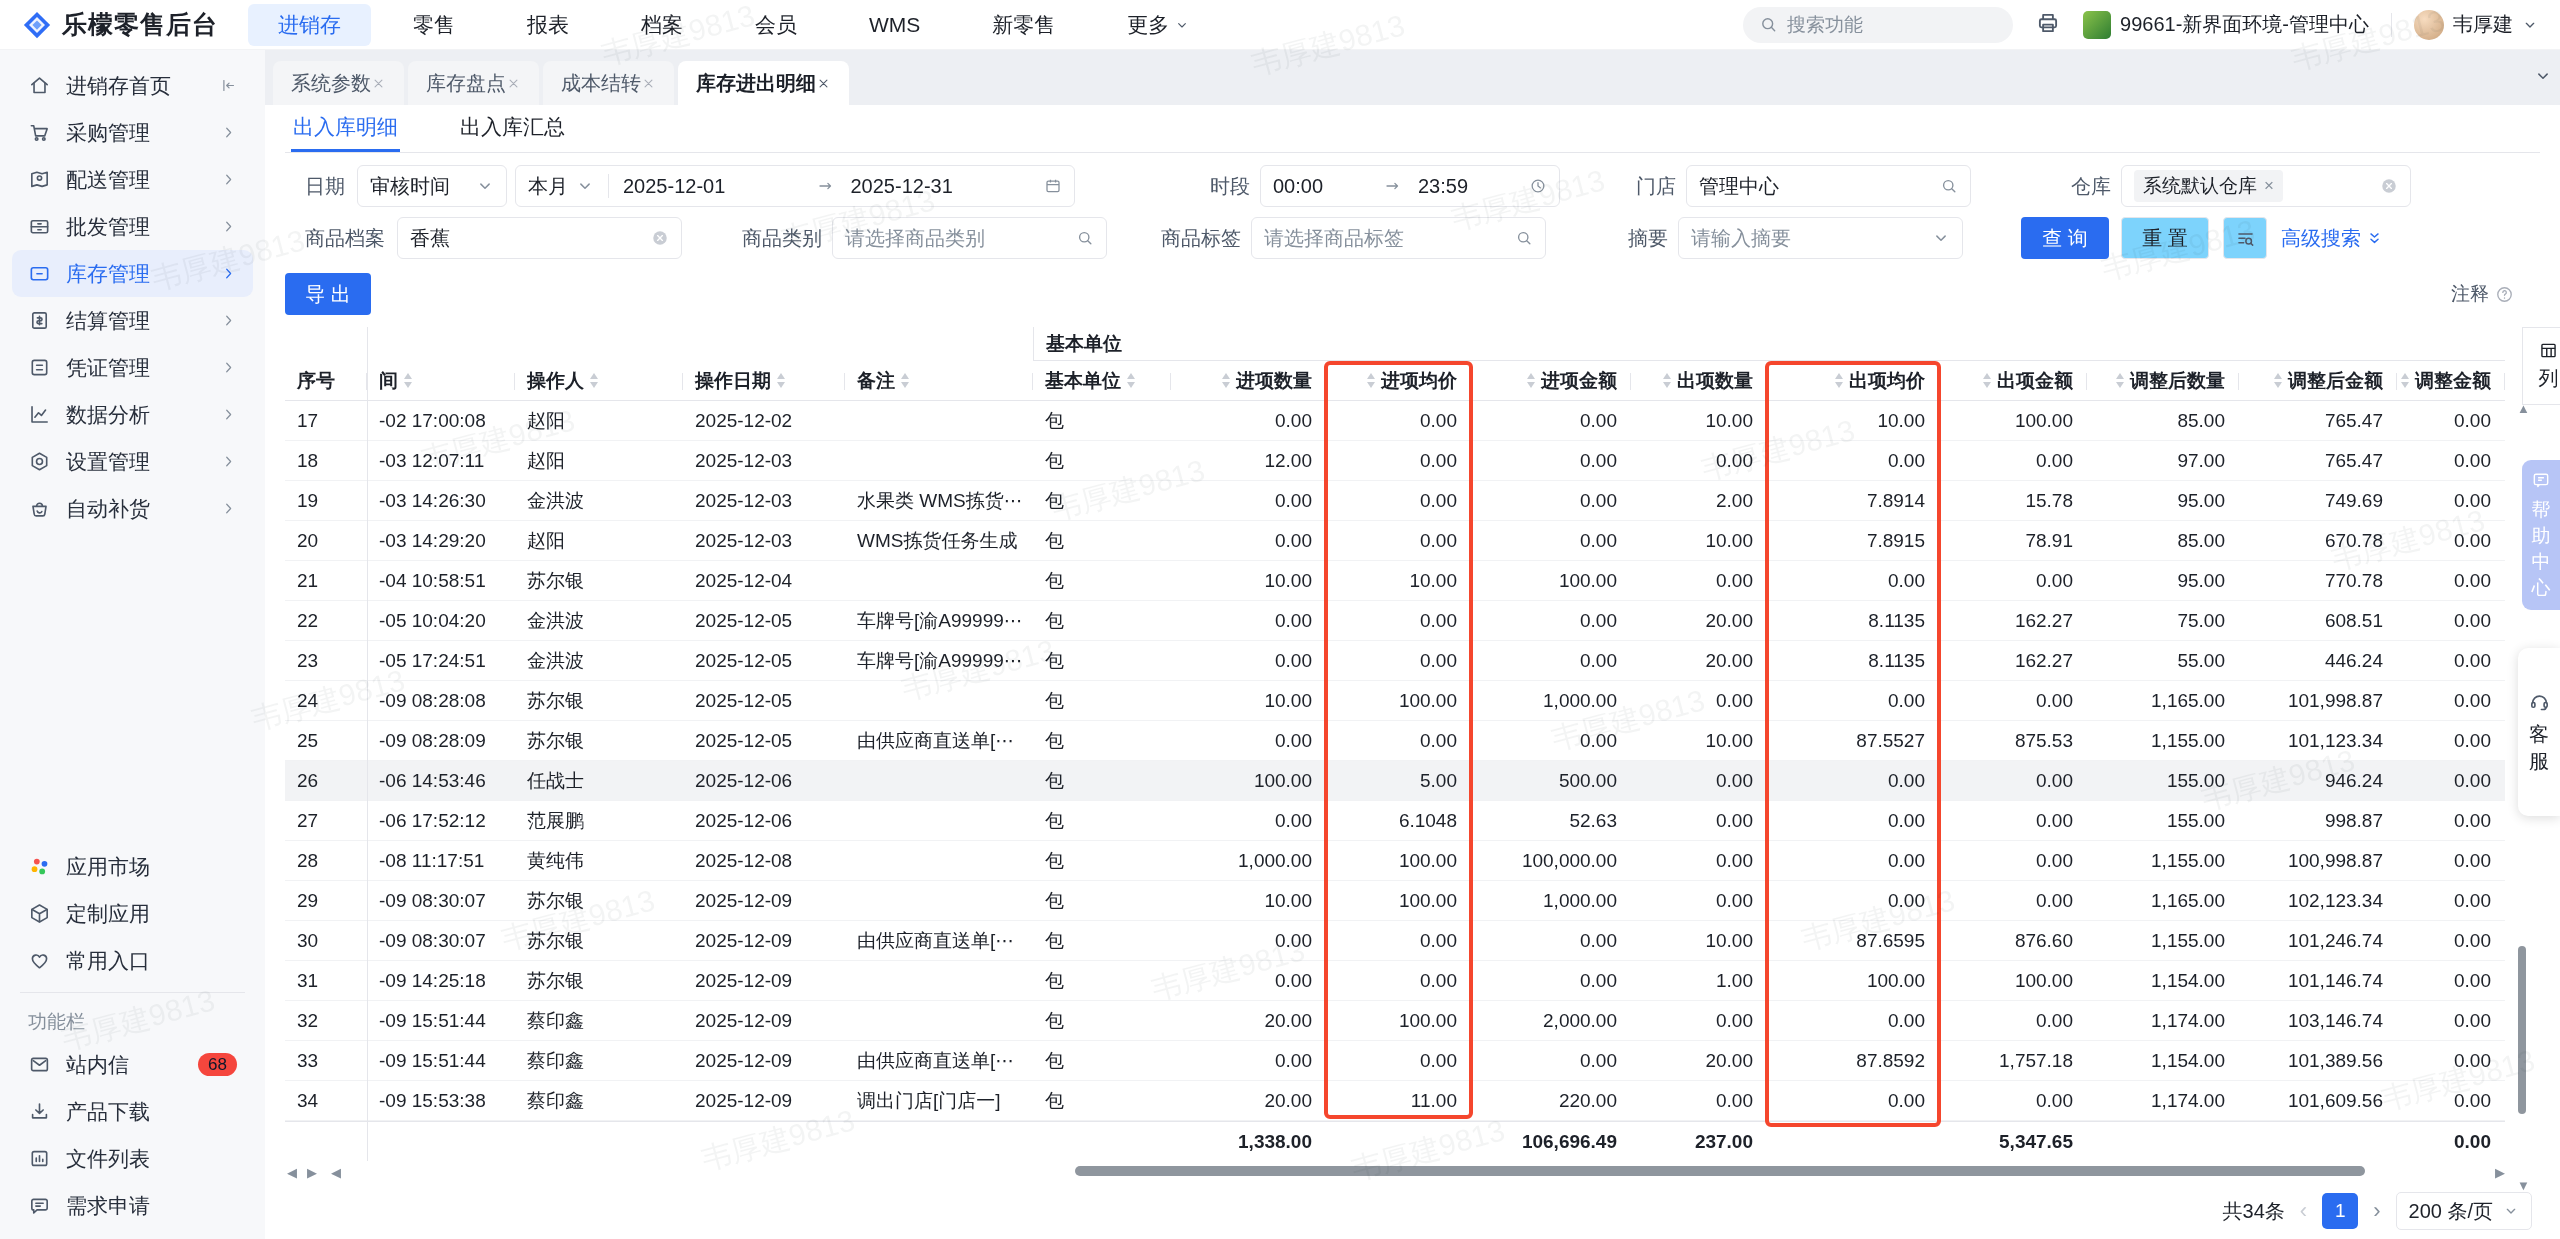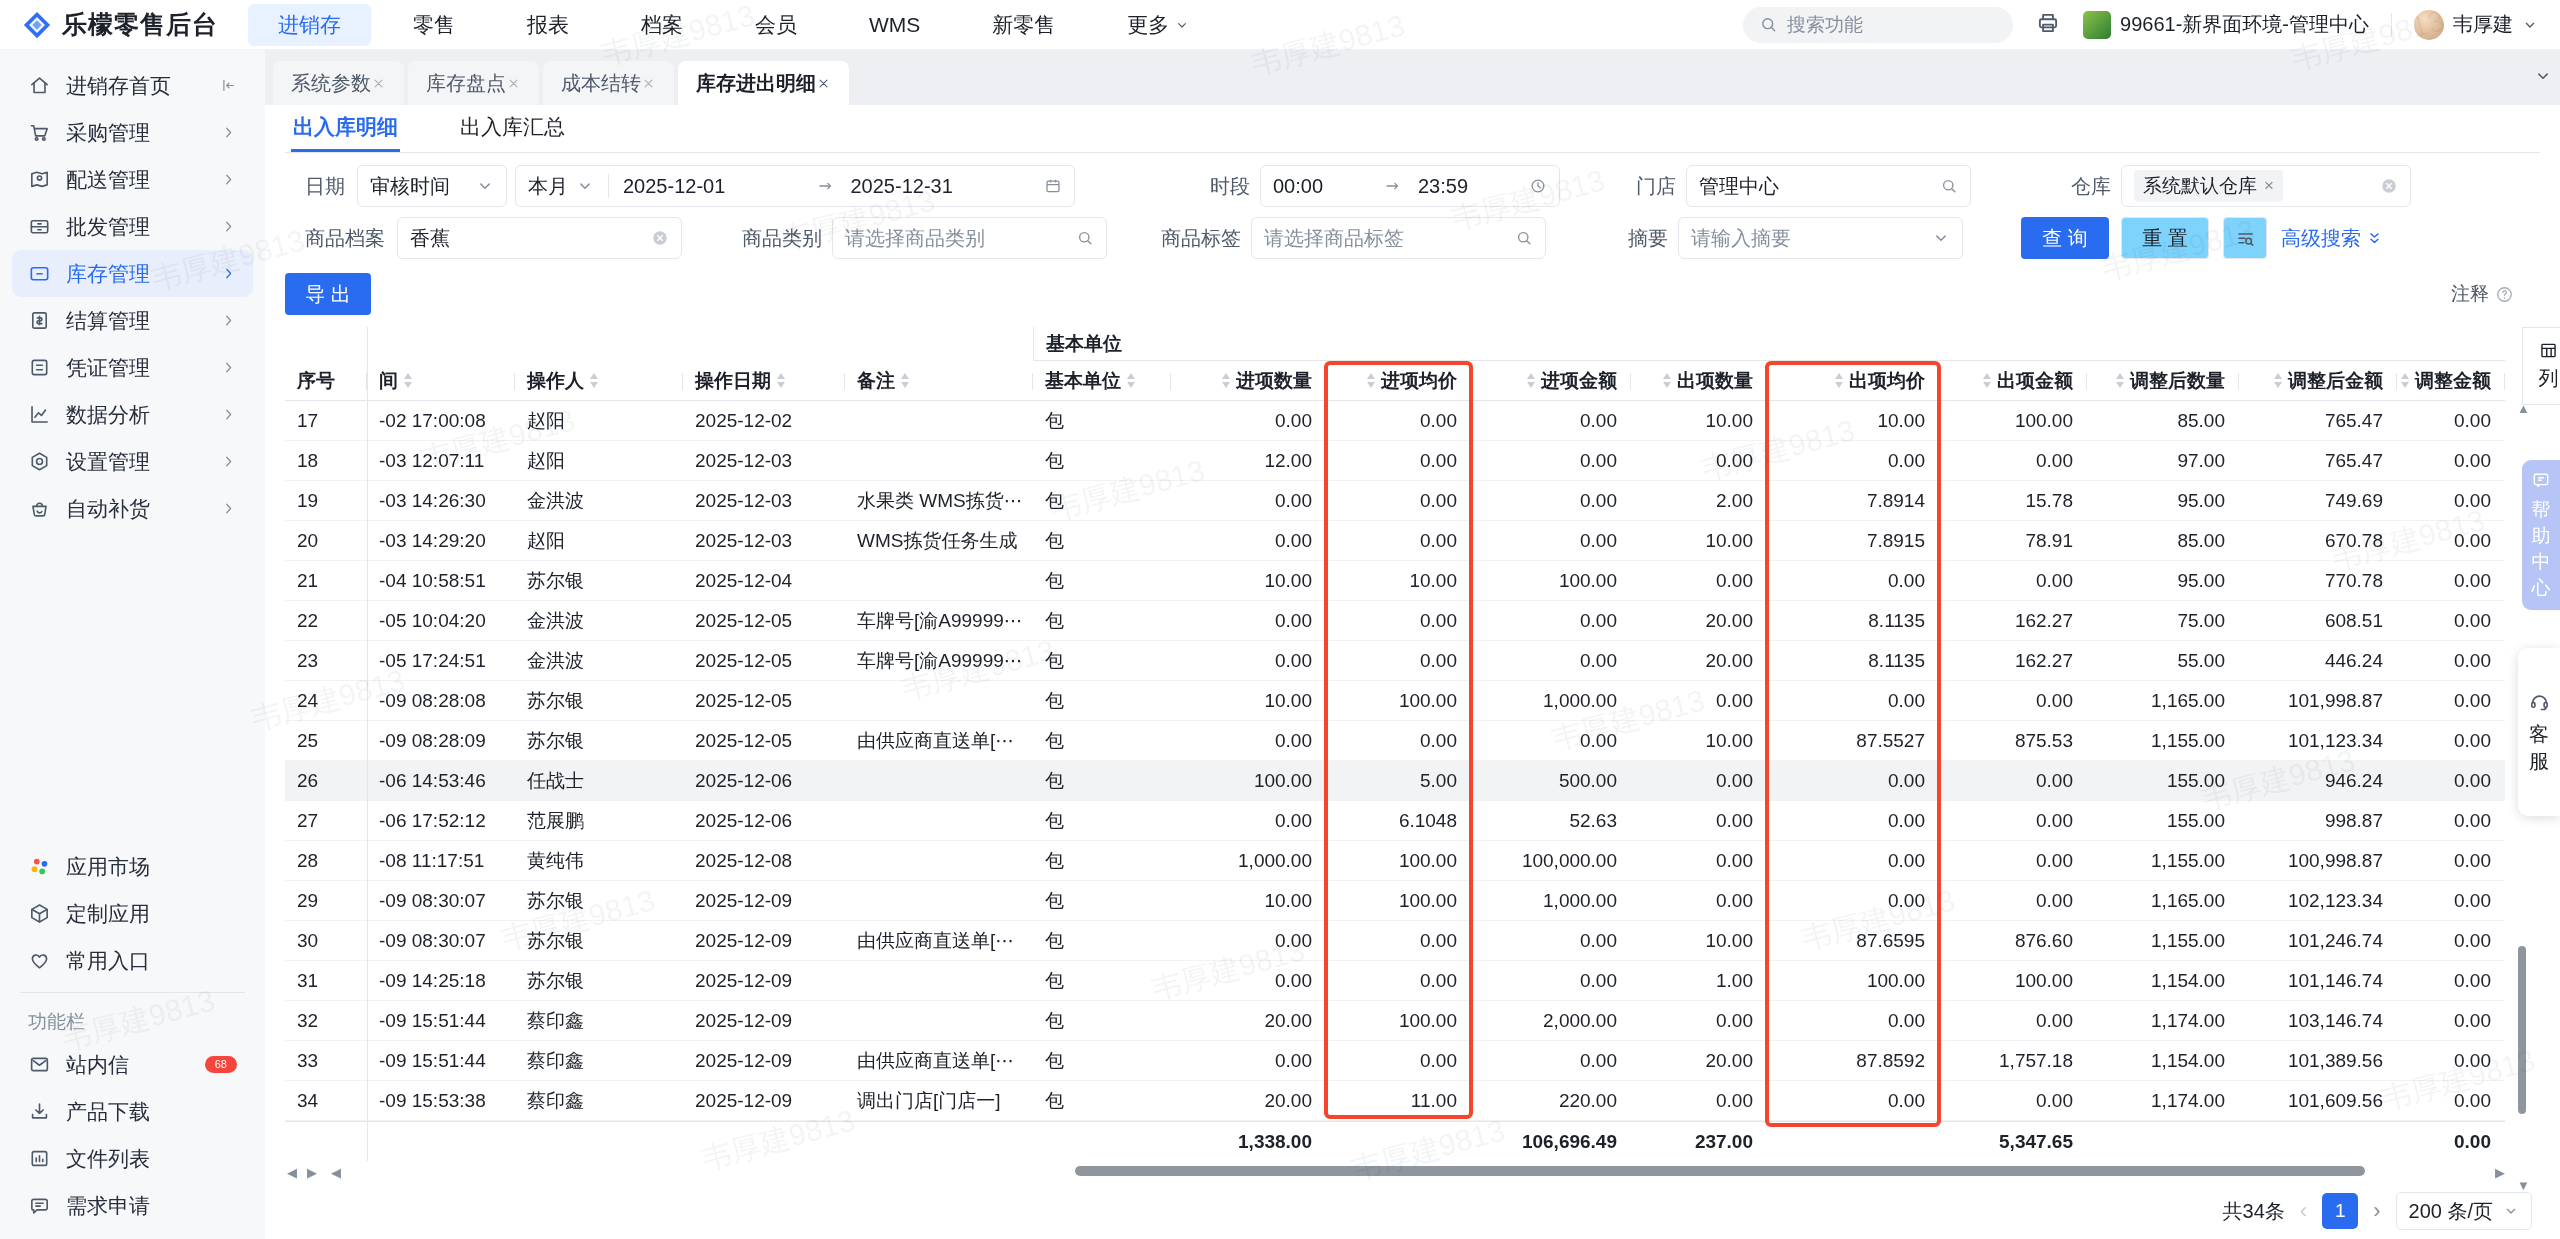"出入库明细" .subtab.active { font-weight: 700 -> 400 }
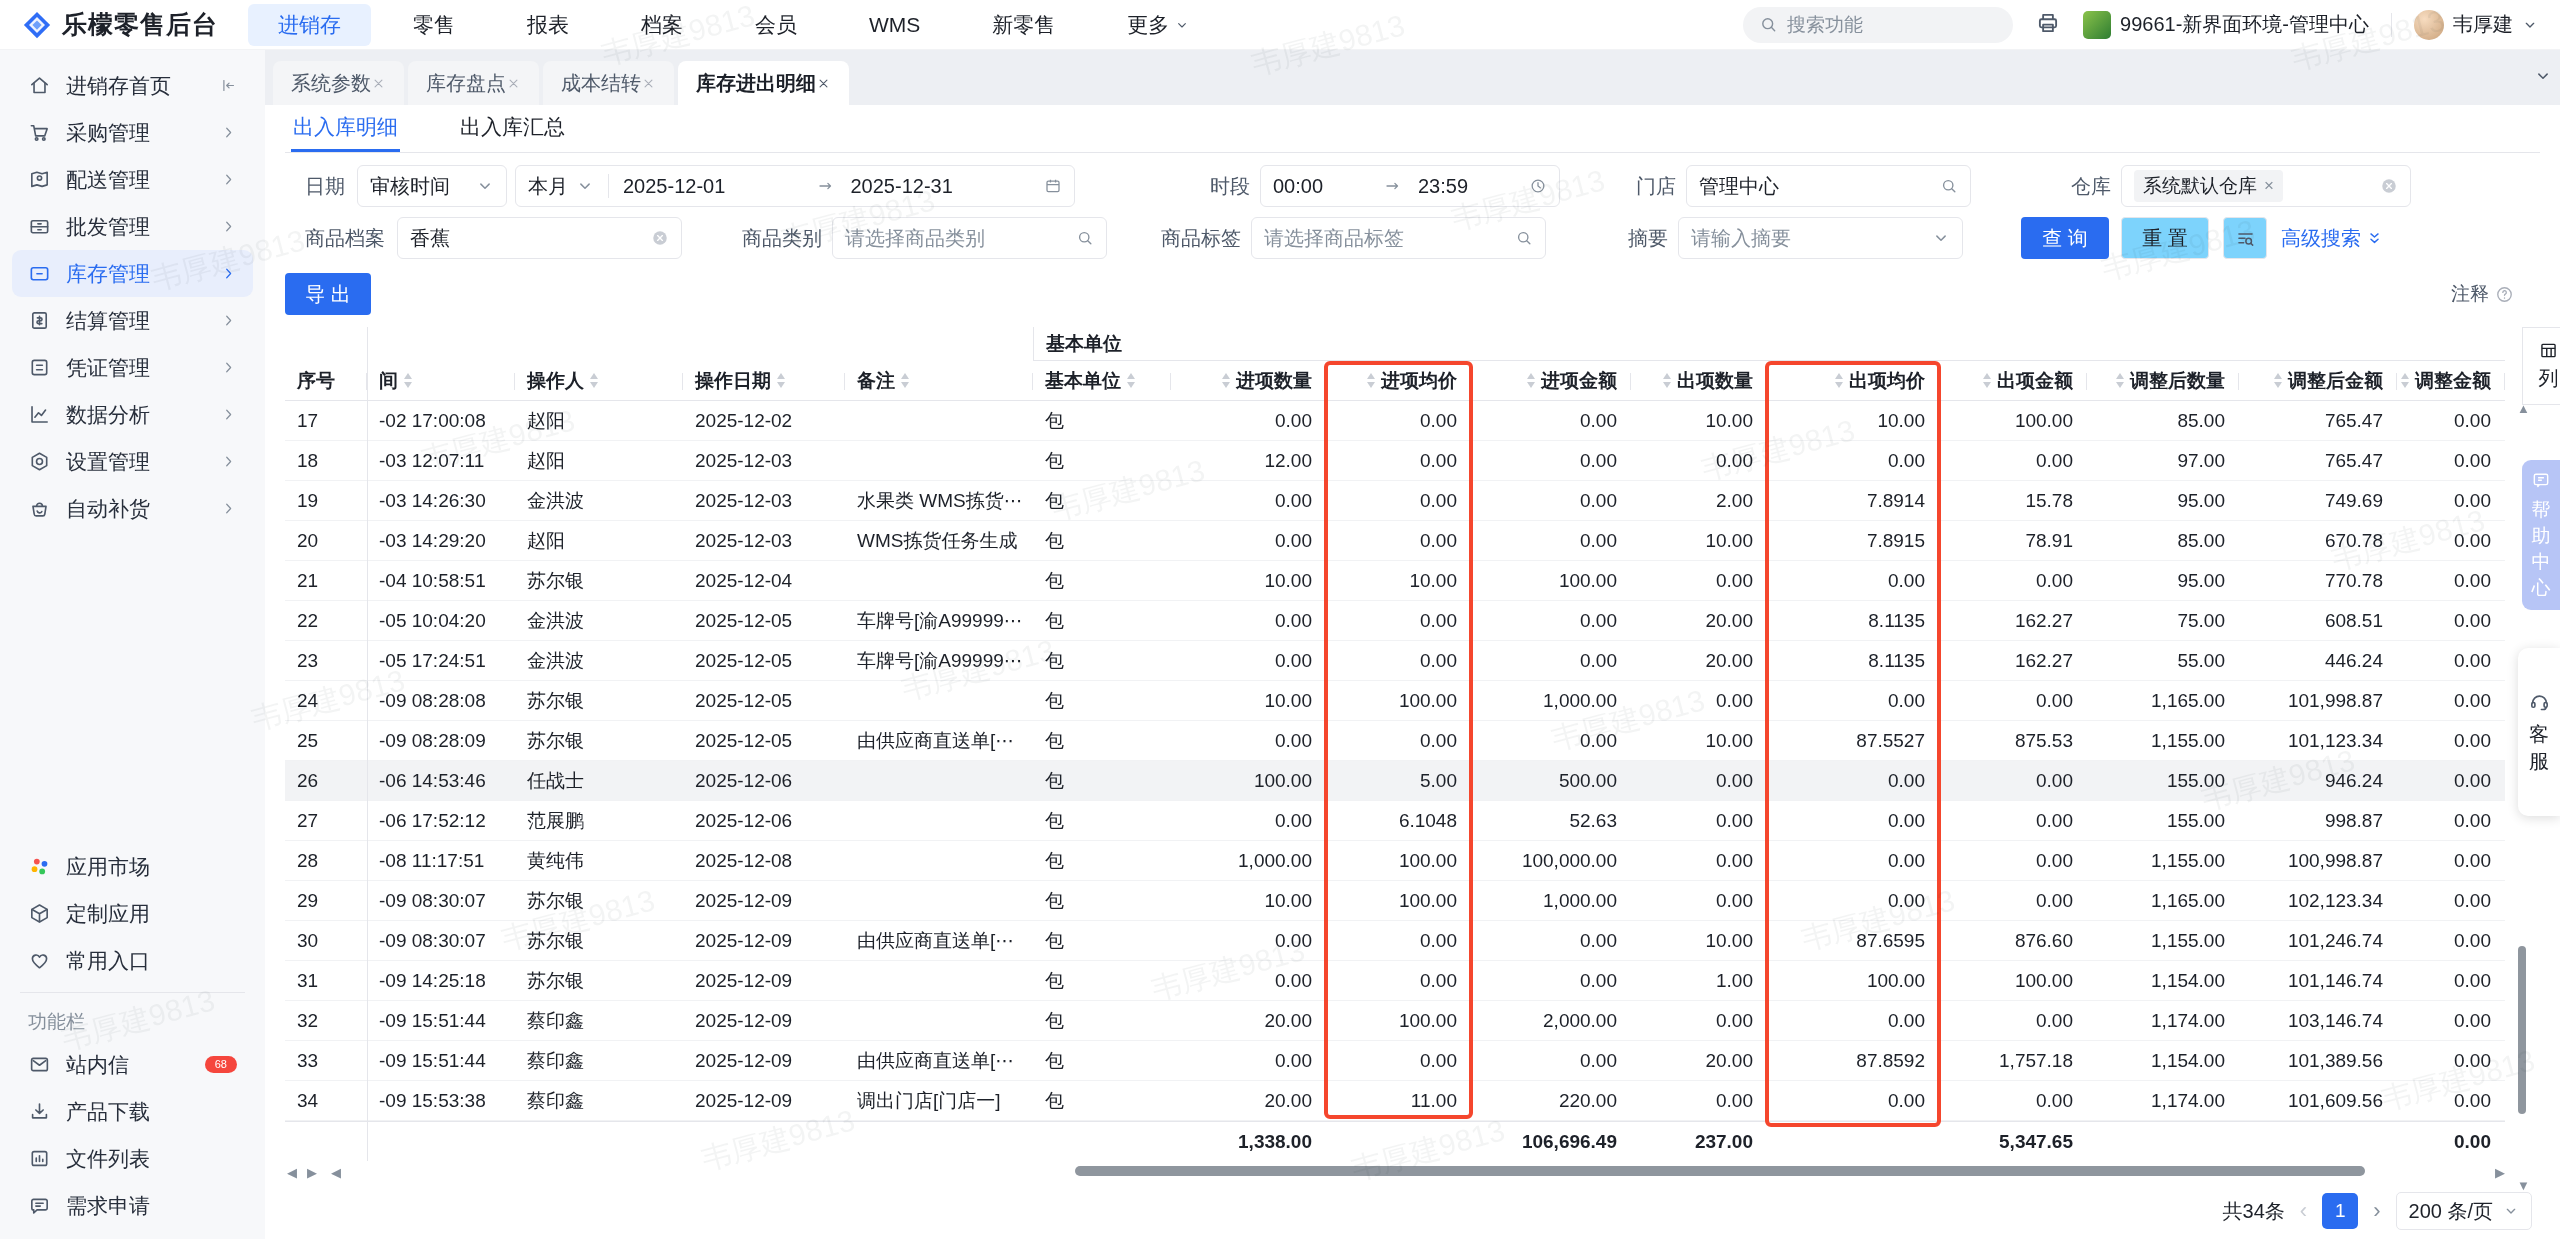"68" .badge { color: #ffffff -> #0f172a; font-size: 11px -> 17px }
